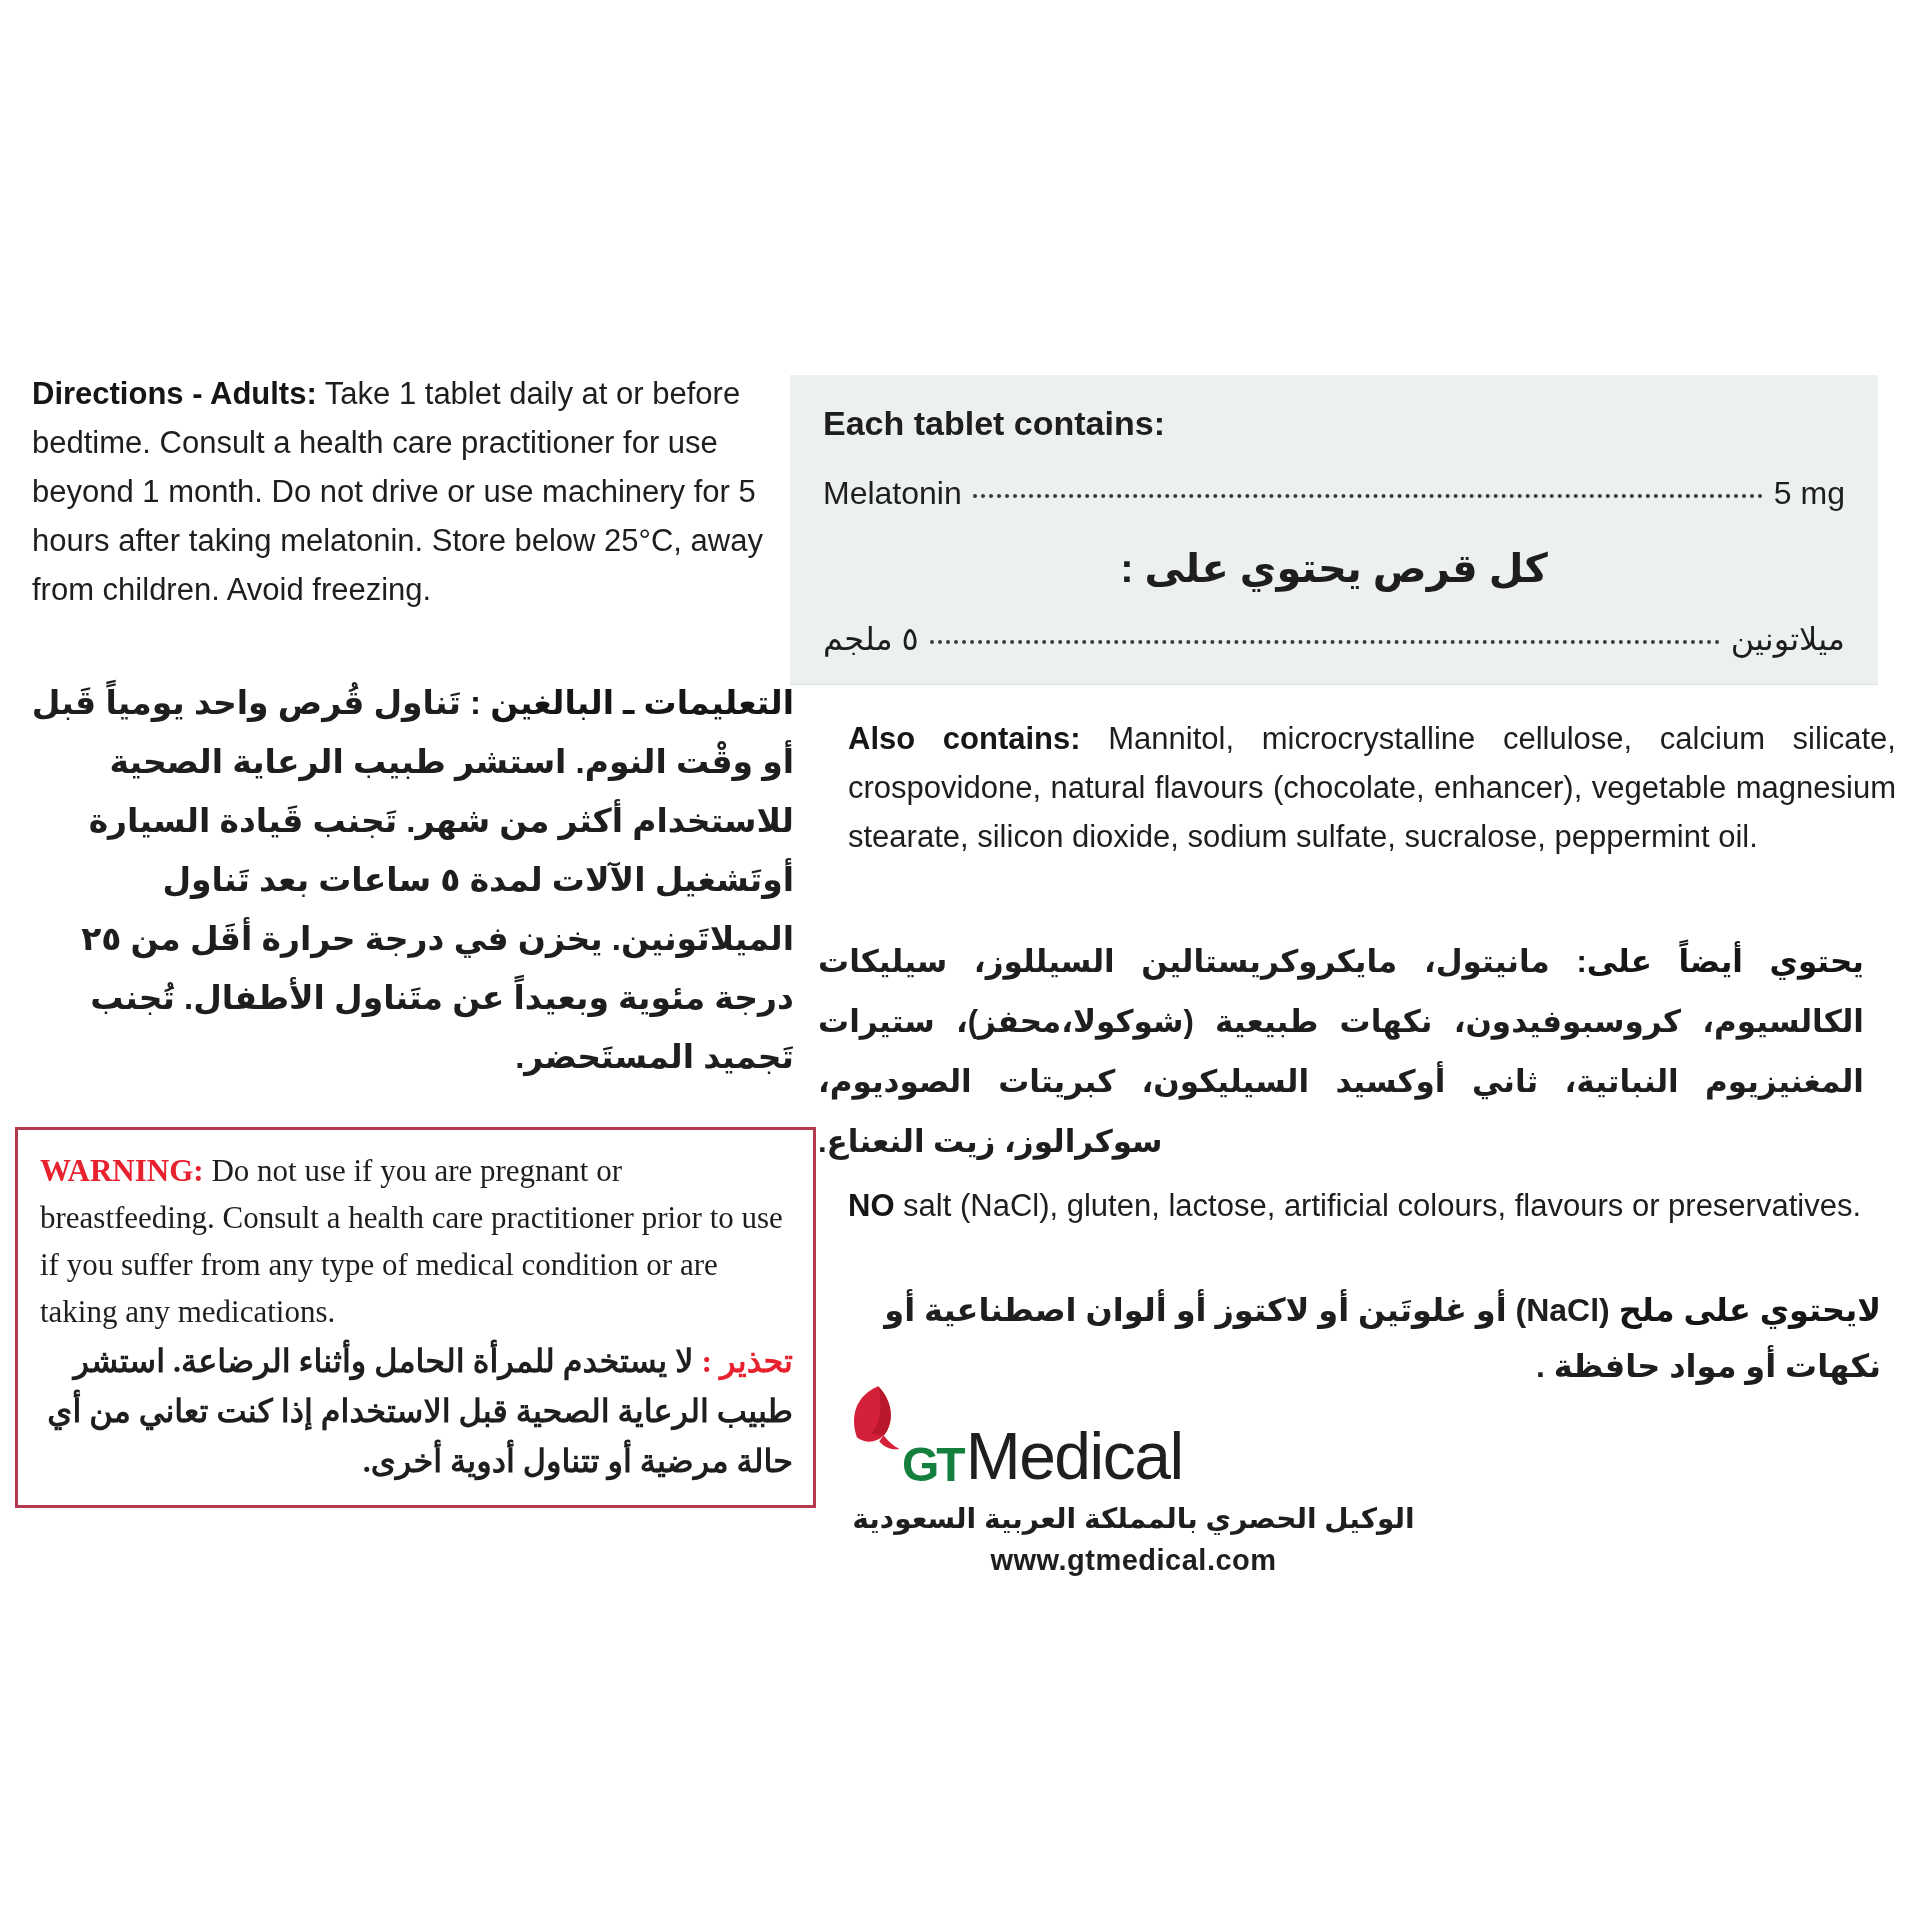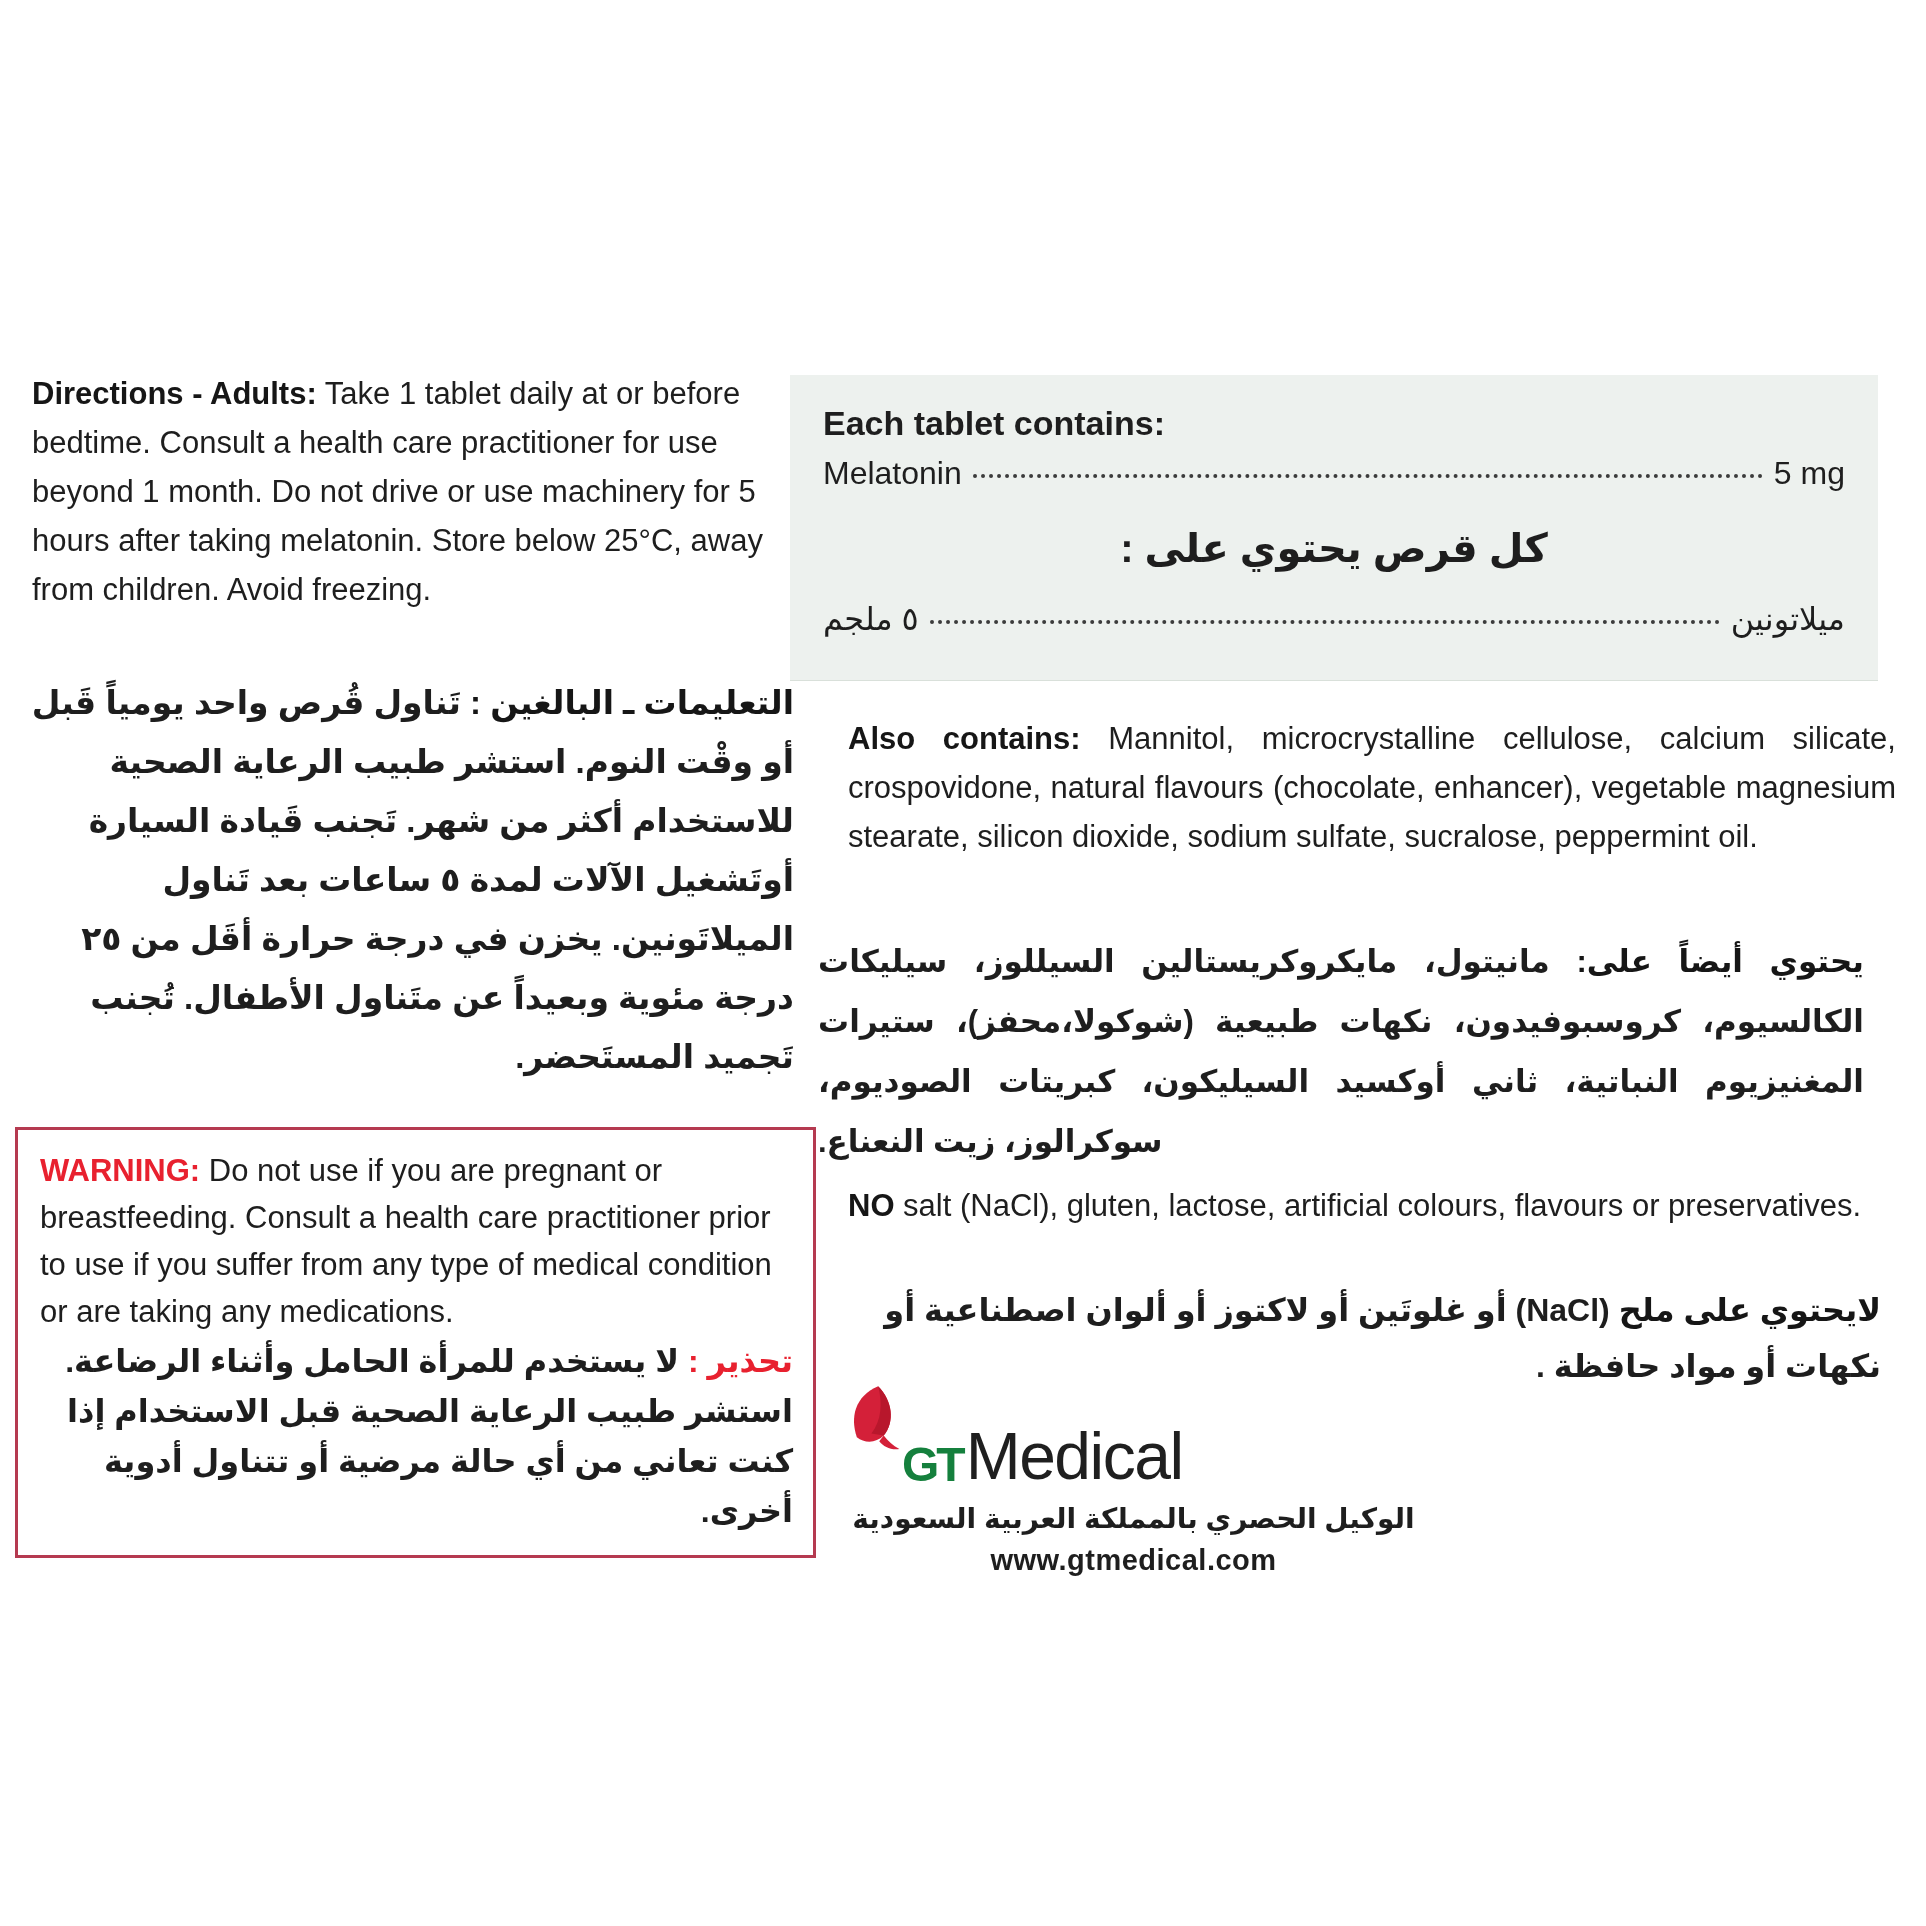"Melatonin" .leader-row { margin-top: 12px -> 32px }
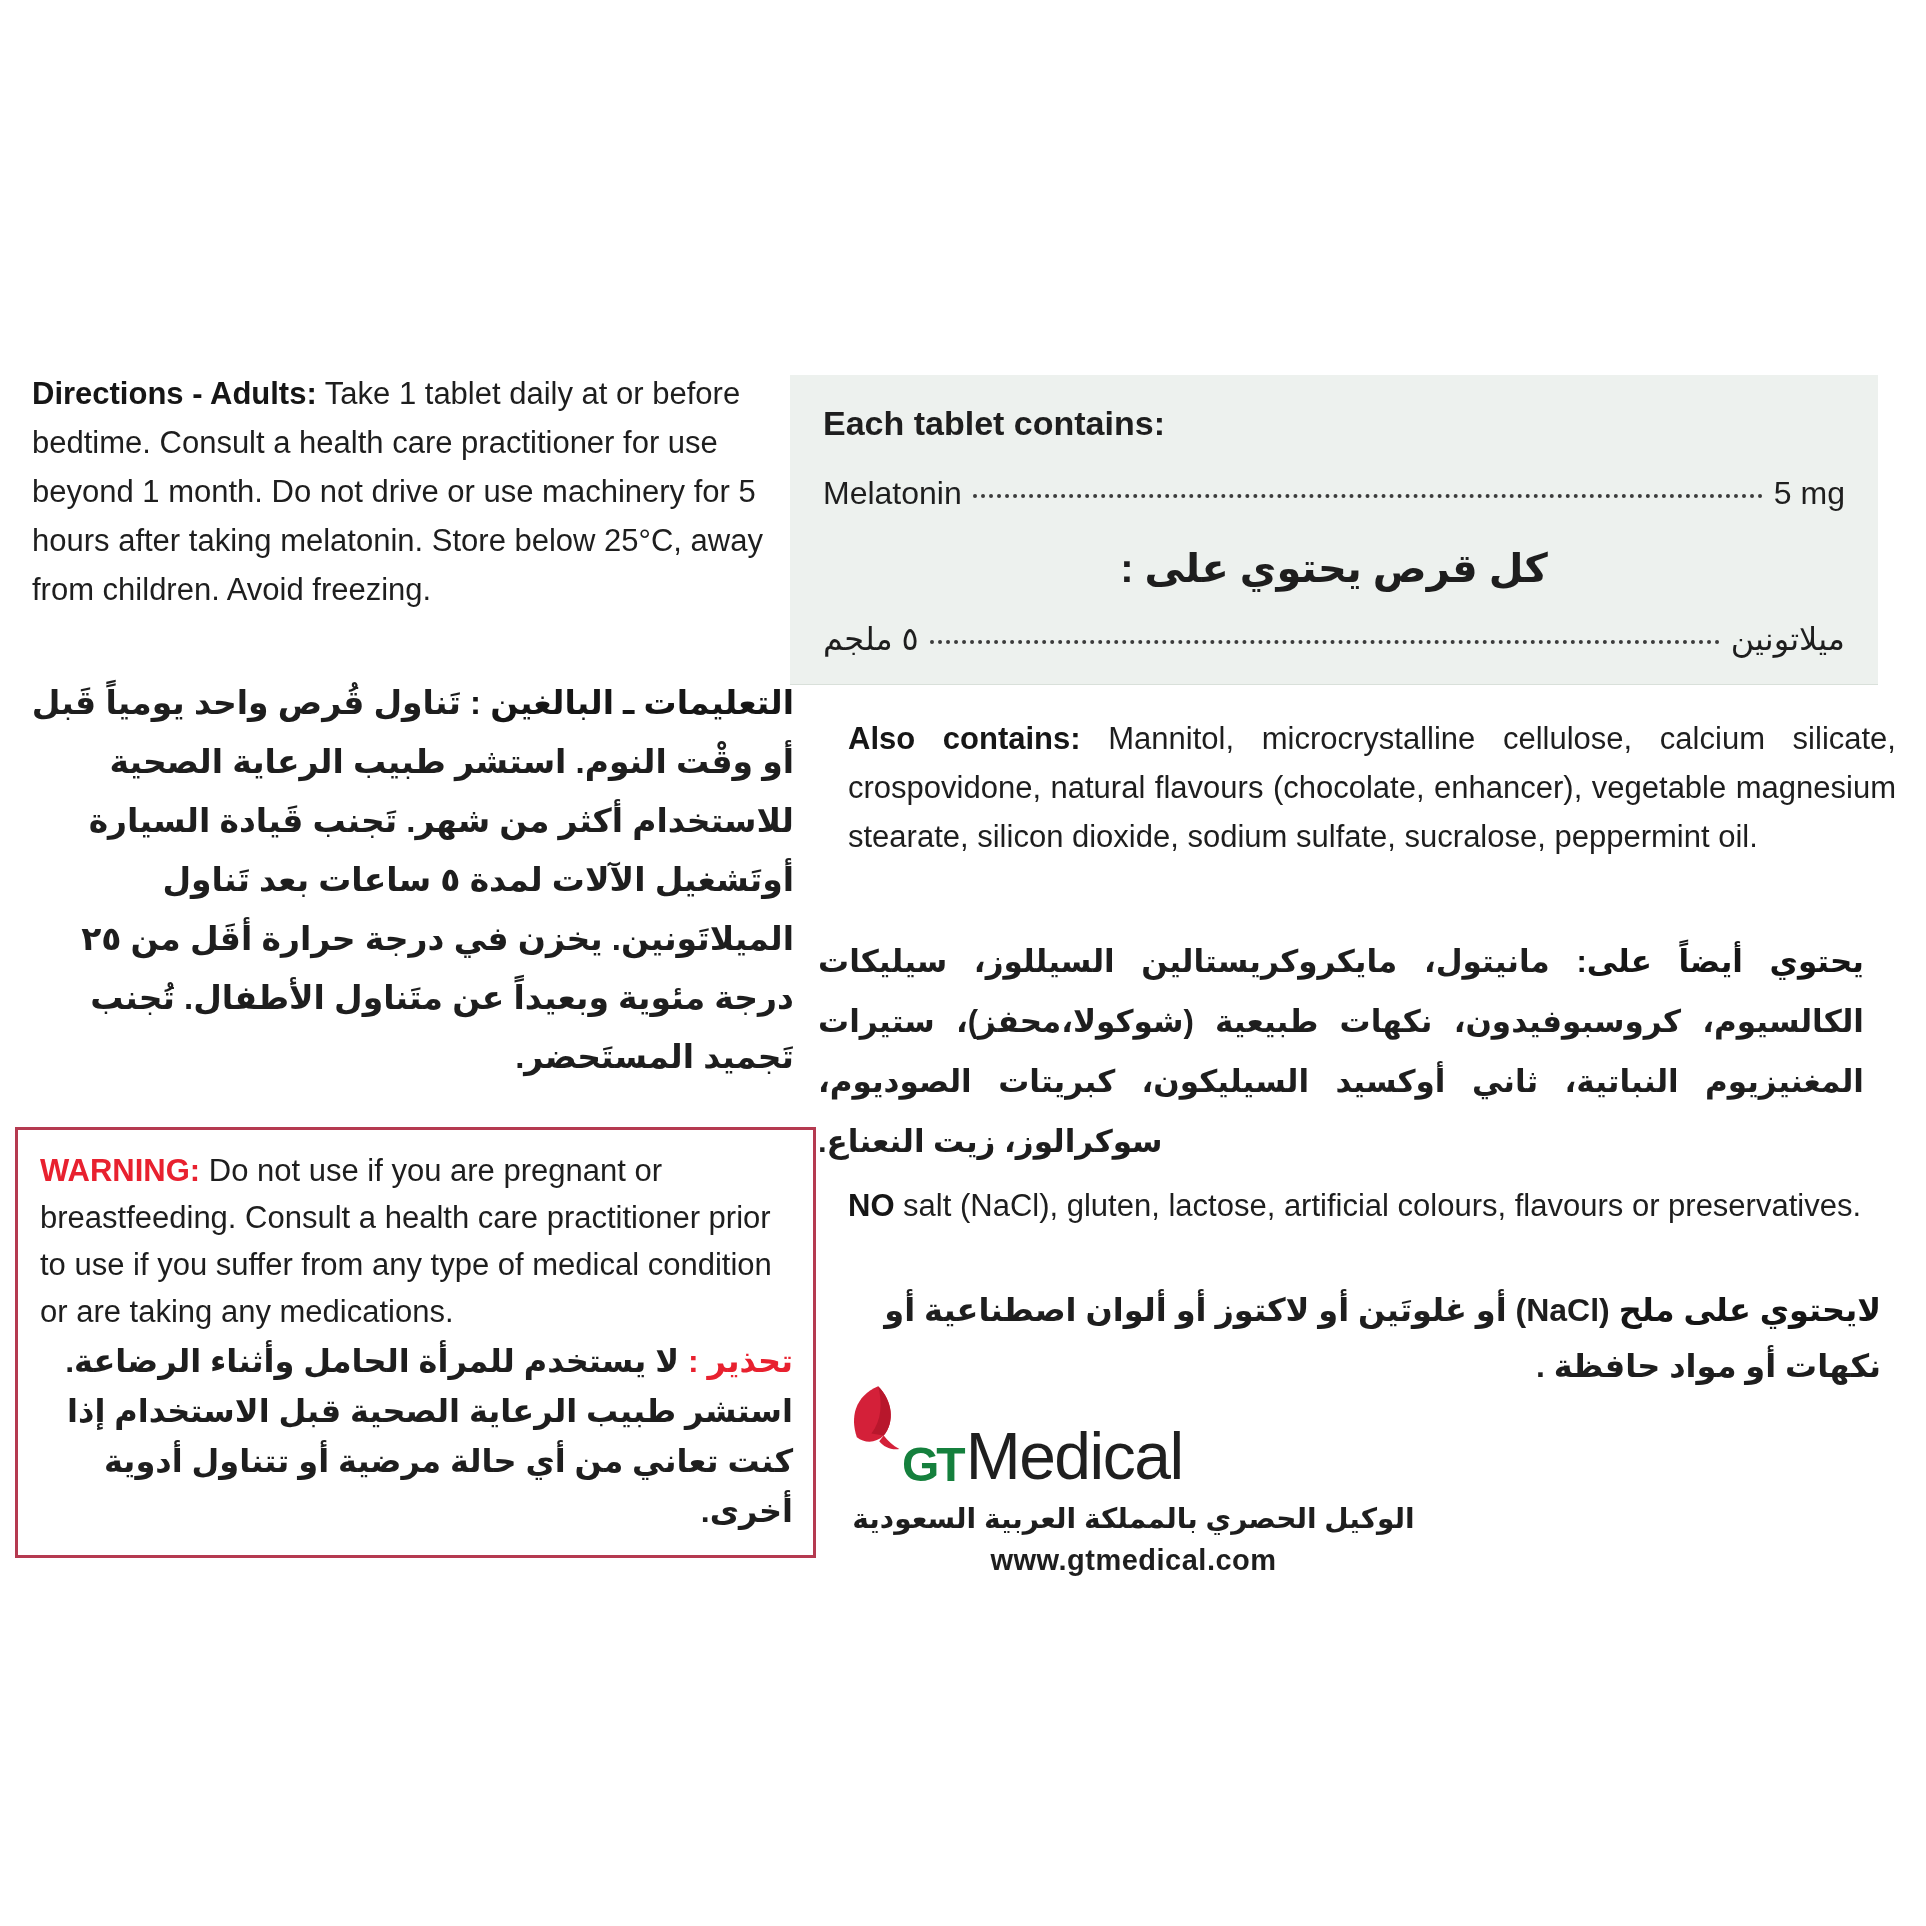"WARNING: Do not use if" #warning-box { font-family: none -> Liberation Serif, serif }
